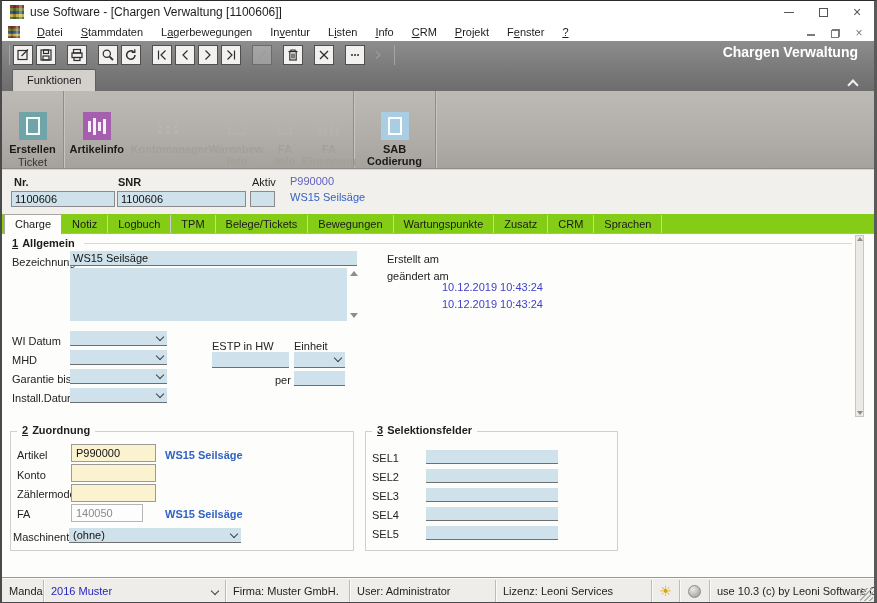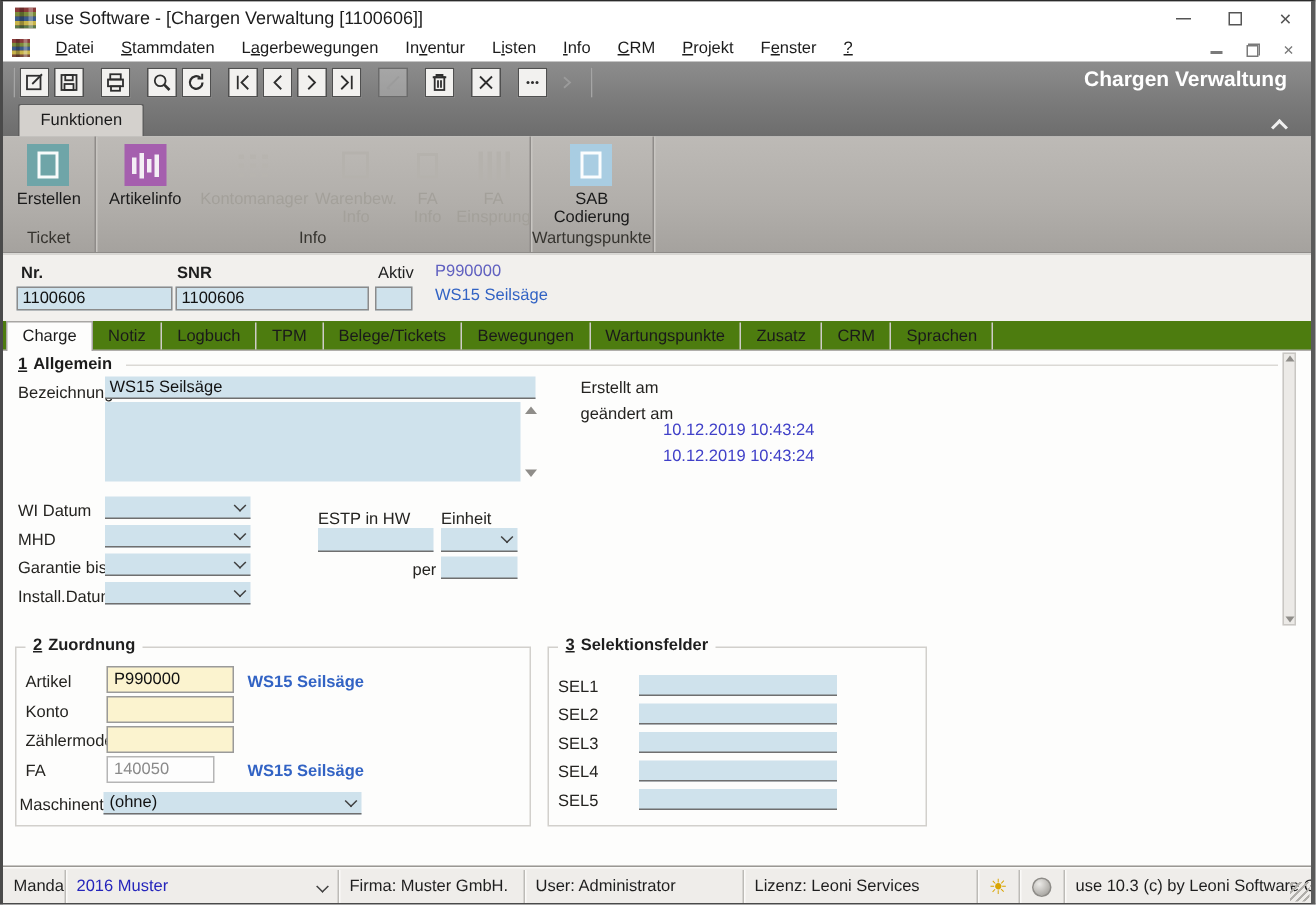"Erstellen" .rb-buttons { font-weight: none -> bold; padding-top: 3px -> 19px }
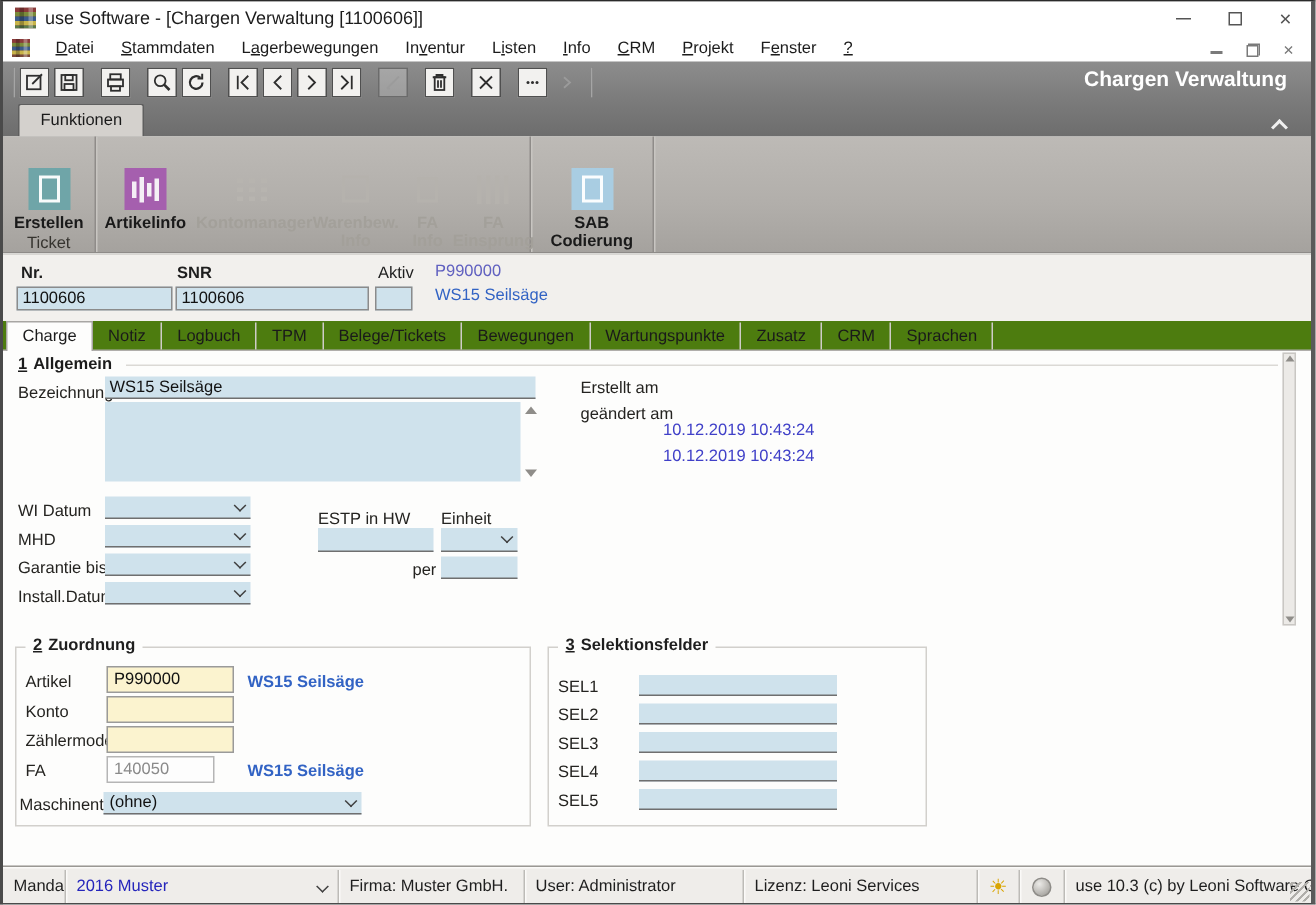"Charge" .tabstrip { background: #4d7c0f -> #84cc16 }
